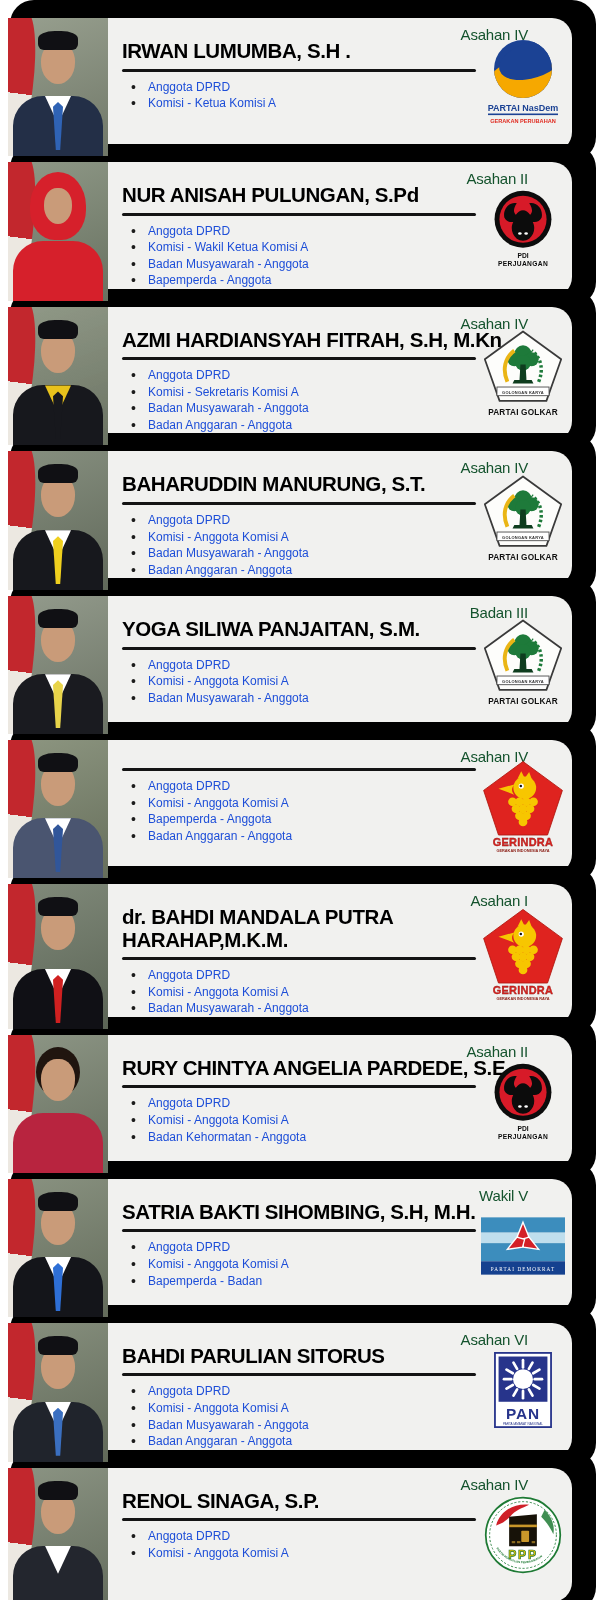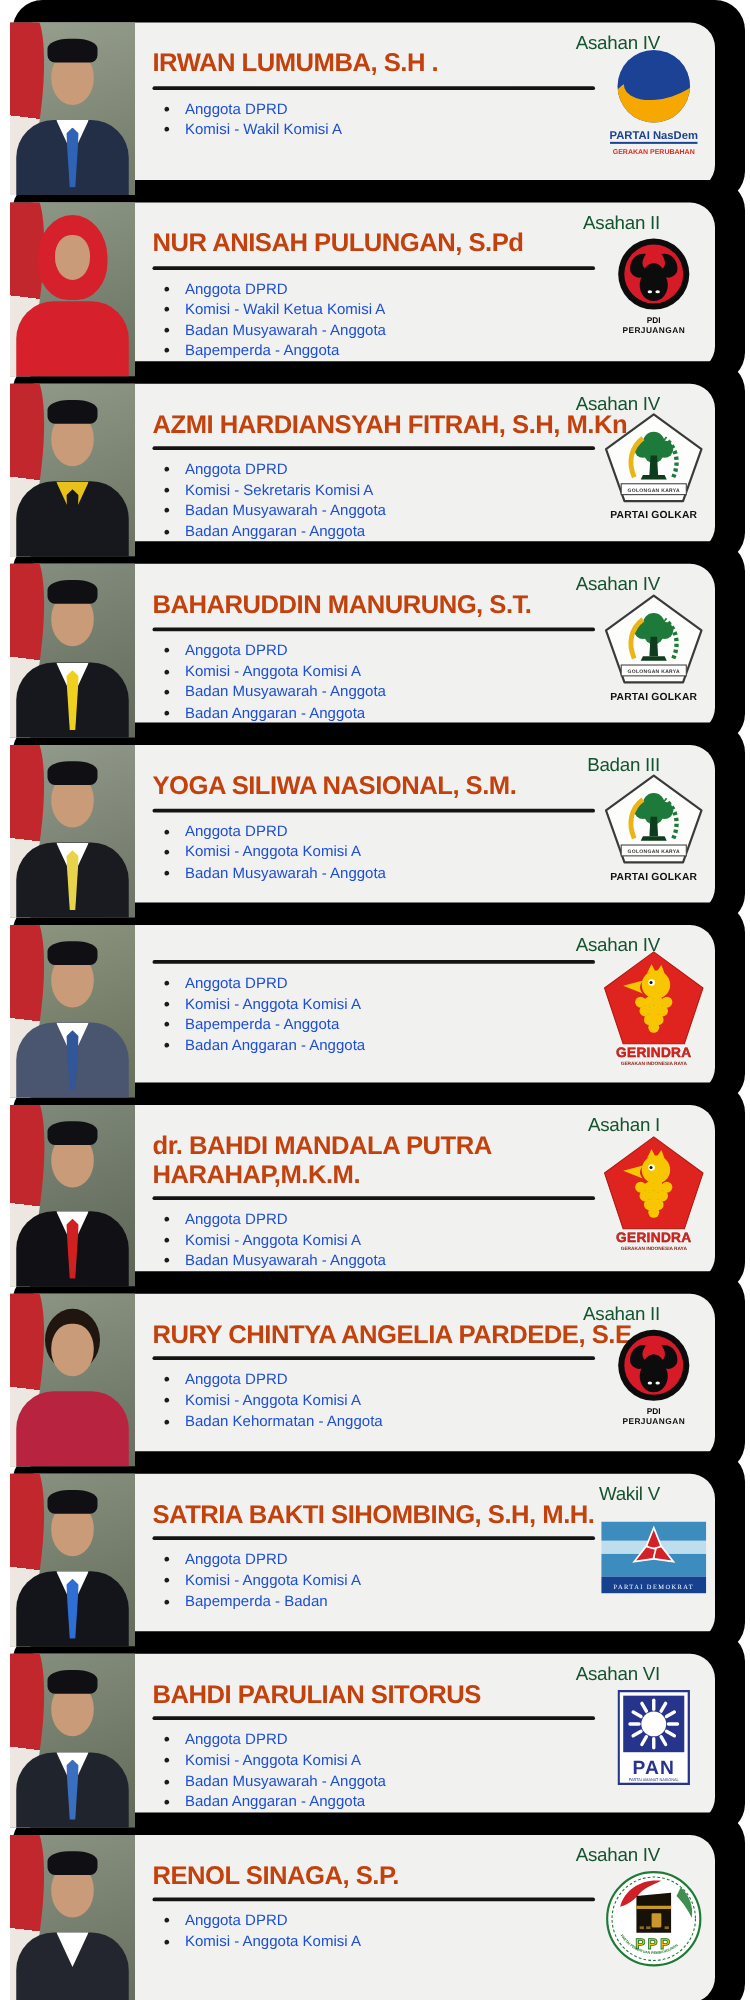"IRWAN LUMUMBA, S.H ." .name { color: #c2410c -> #000000 }
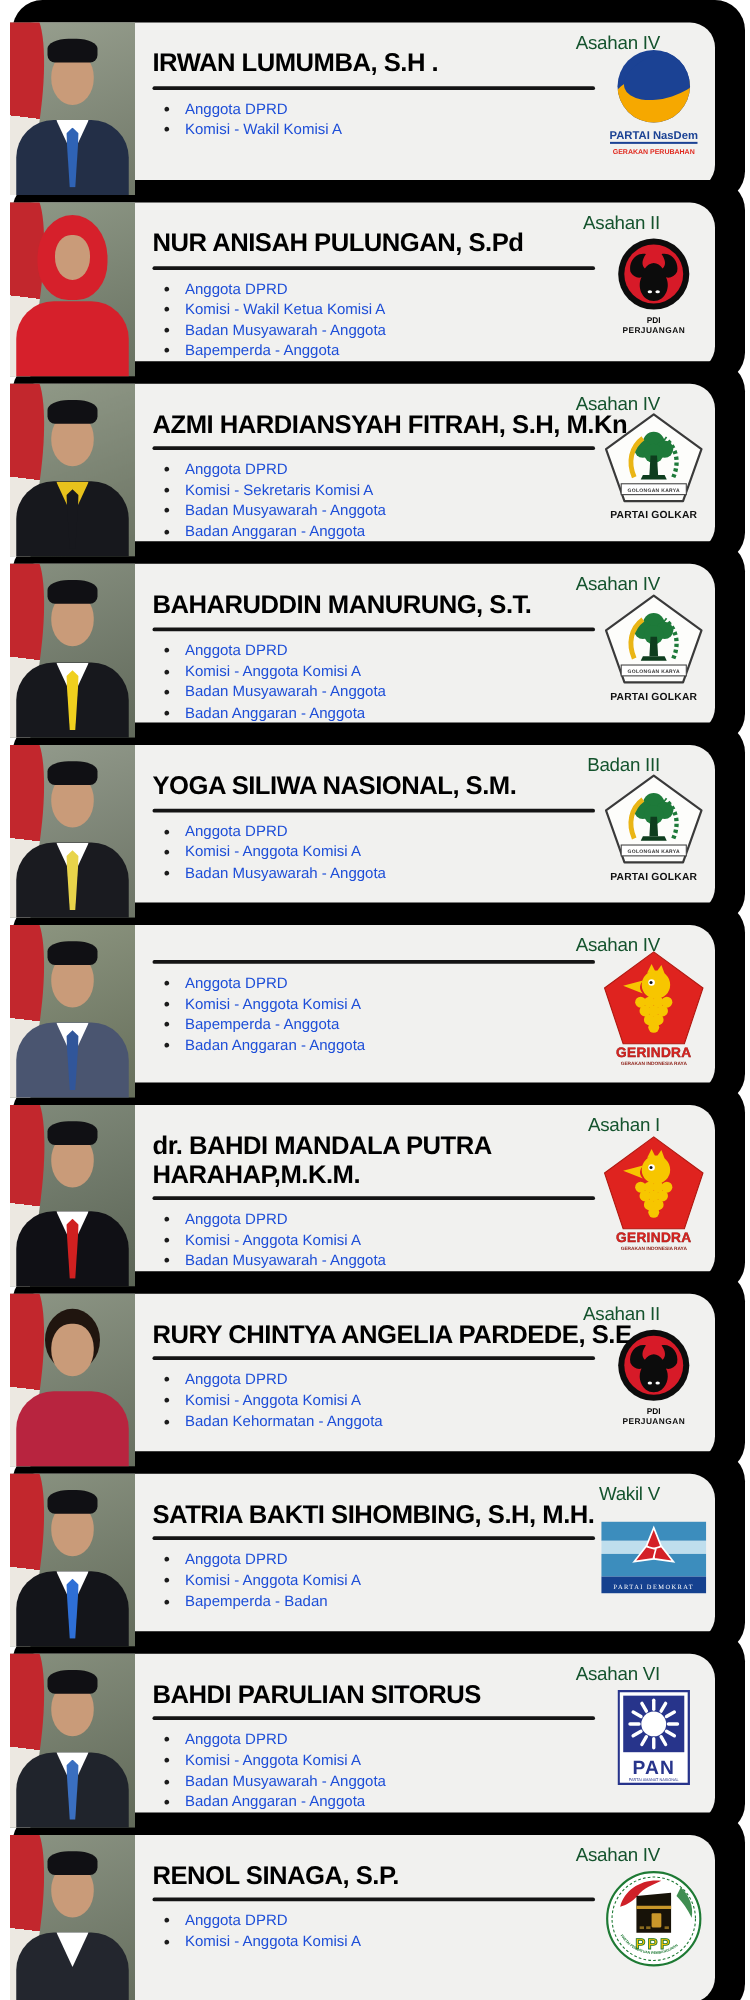"Komisi - Wakil Komisi A" li { text: Wakil -> Ketua }
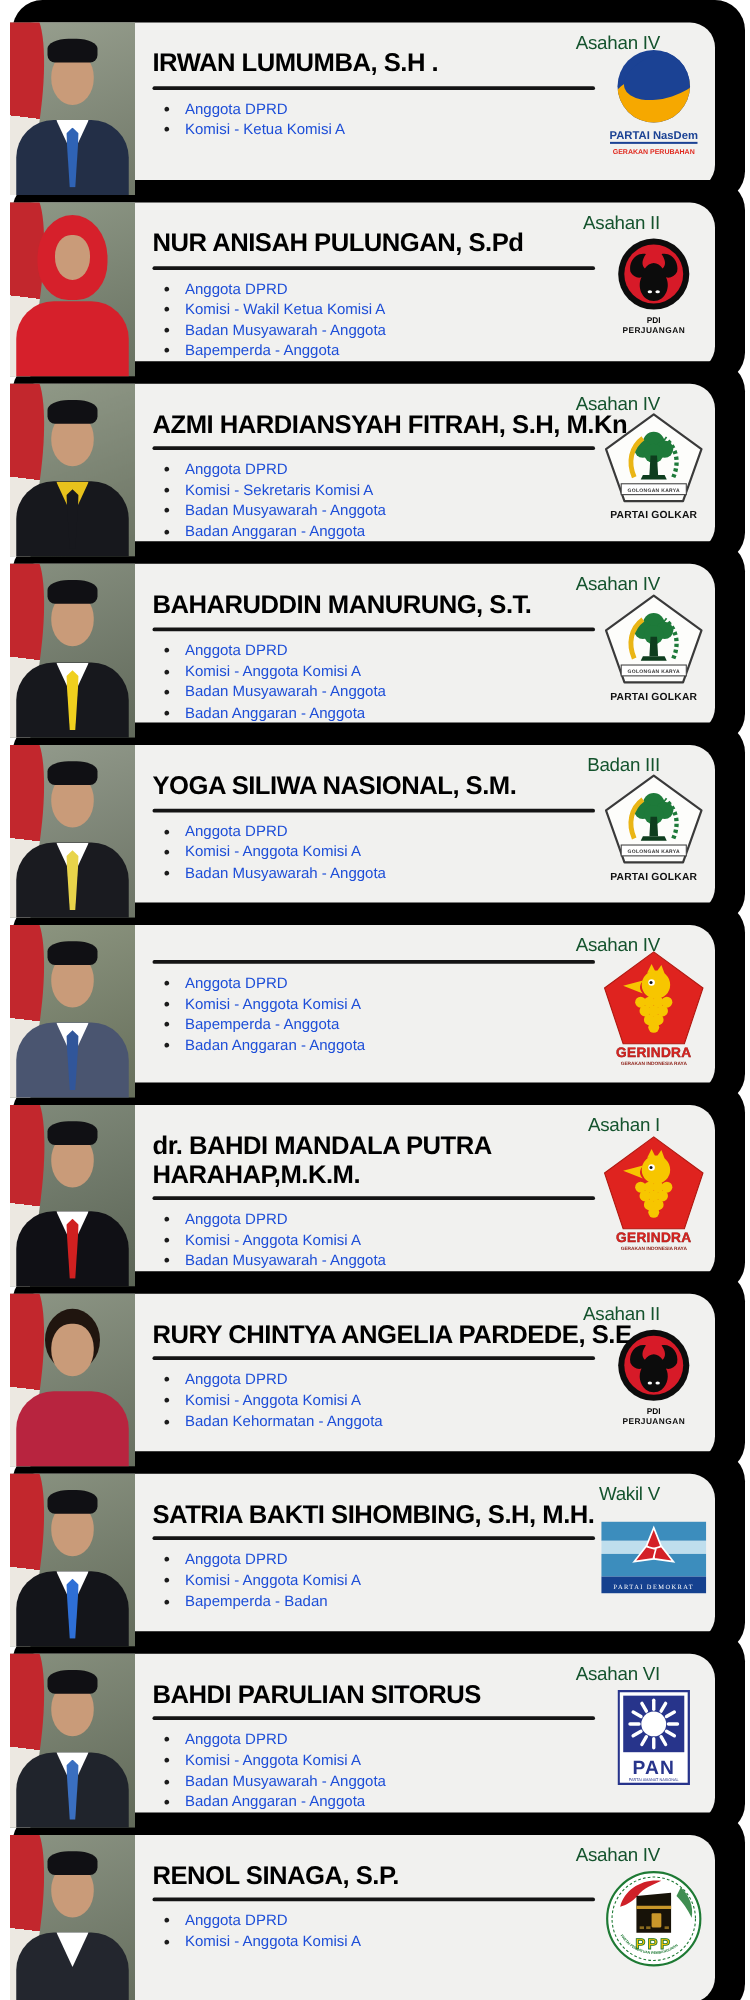"YOGA SILIWA NASIONAL, S.M." span.nline { text: NASIONAL -> PANJAITAN }
